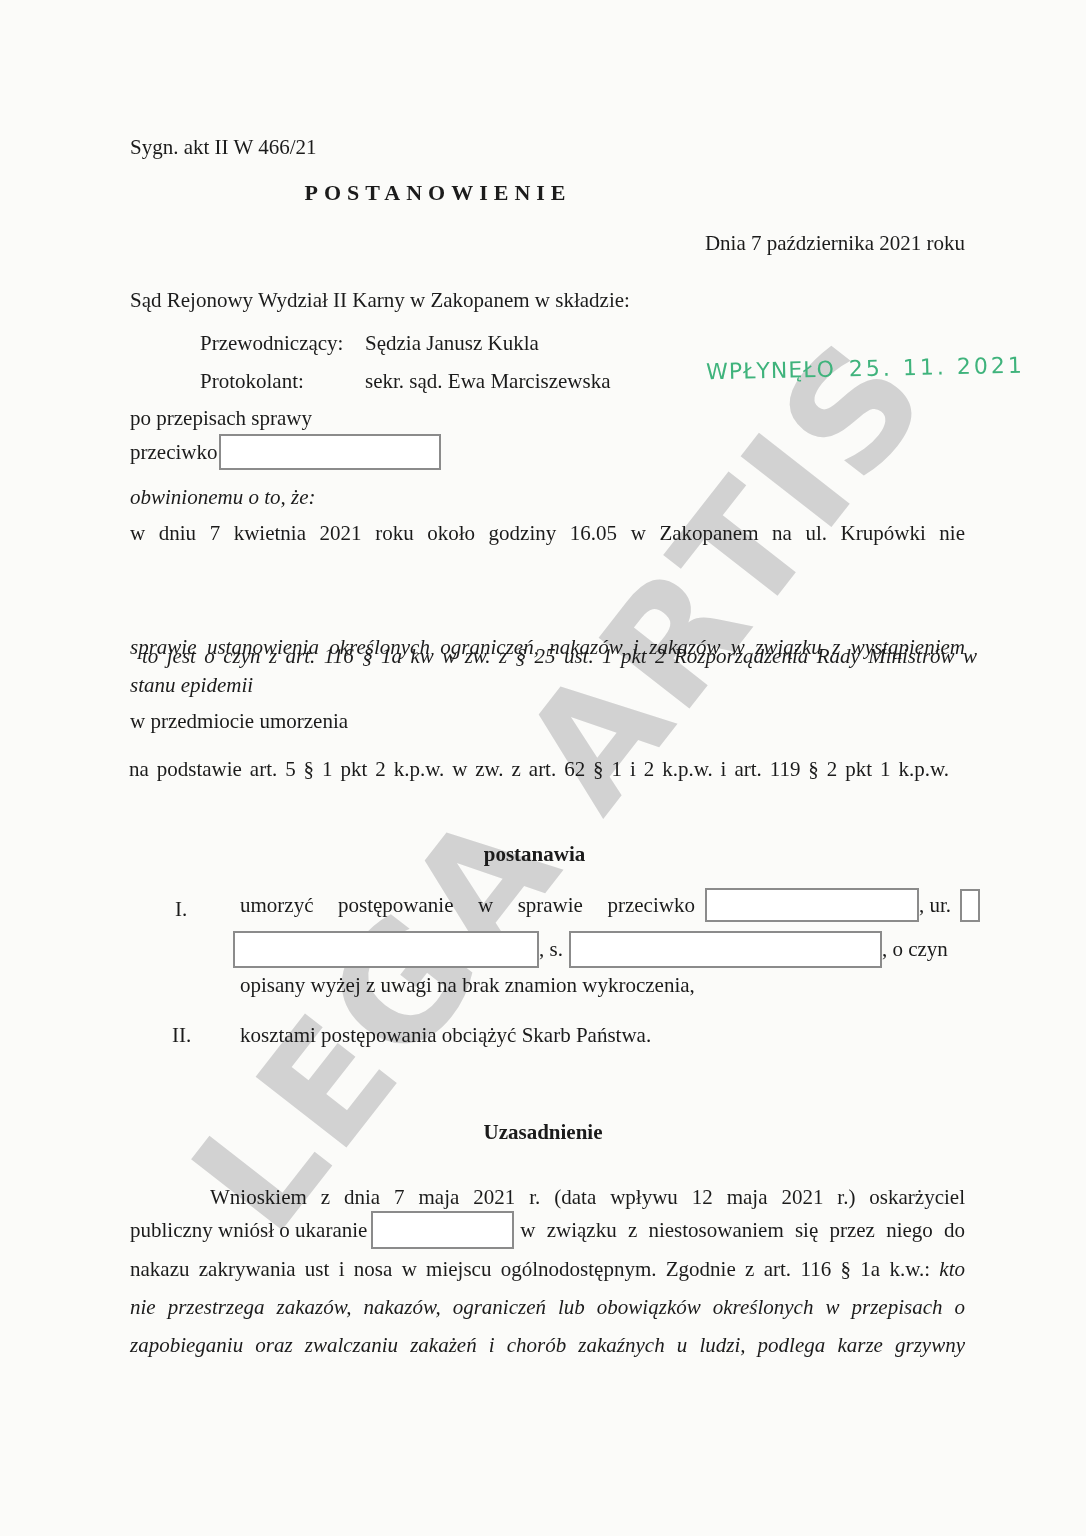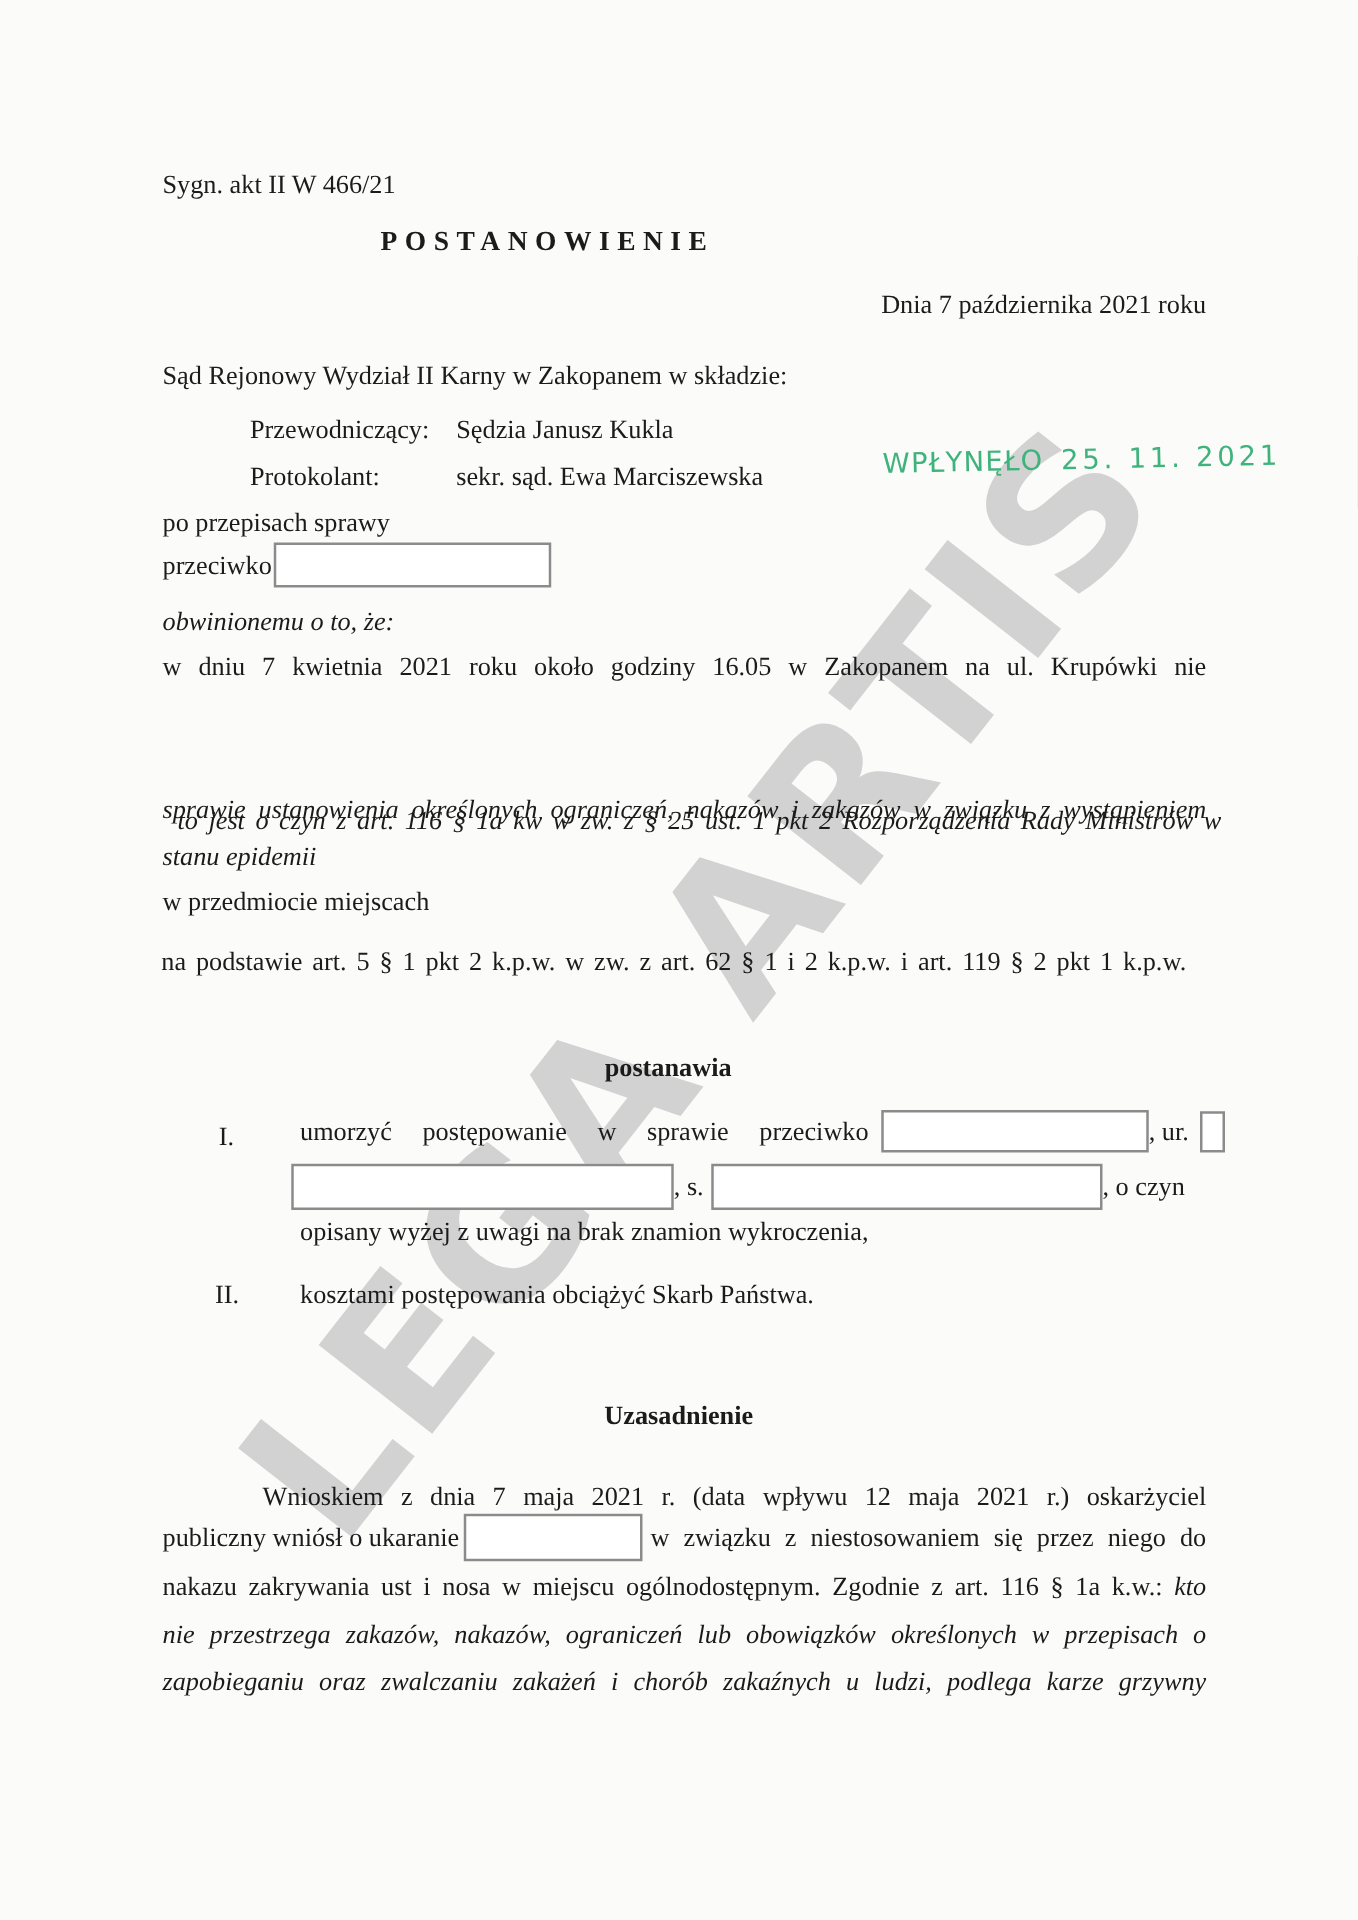"w przedmiocie miejscach" div.abs { text: miejscach -> umorzenia }
